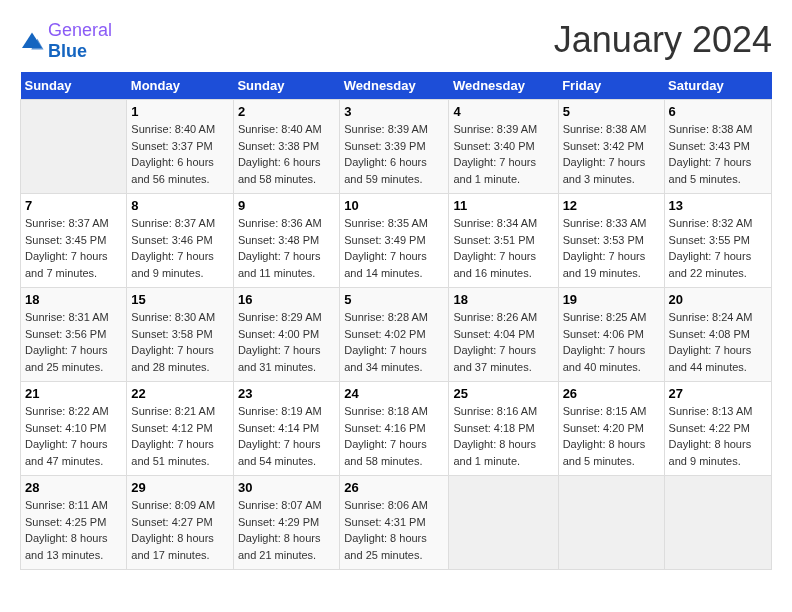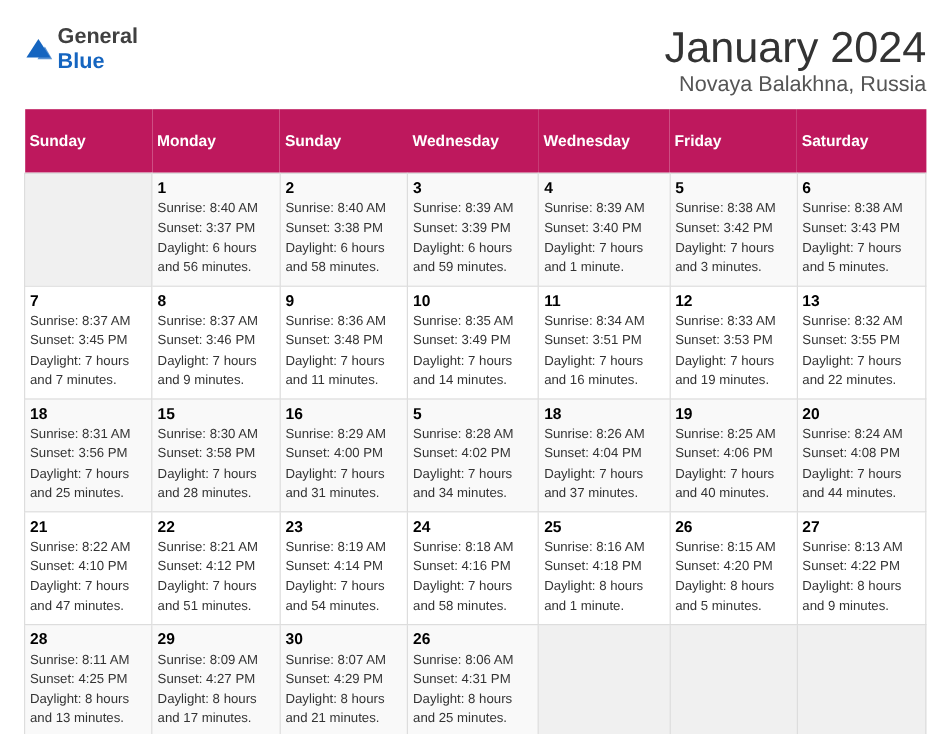"General" .logo-text-general { color: #404040 -> #8b5cf6; font-weight: bold -> normal }
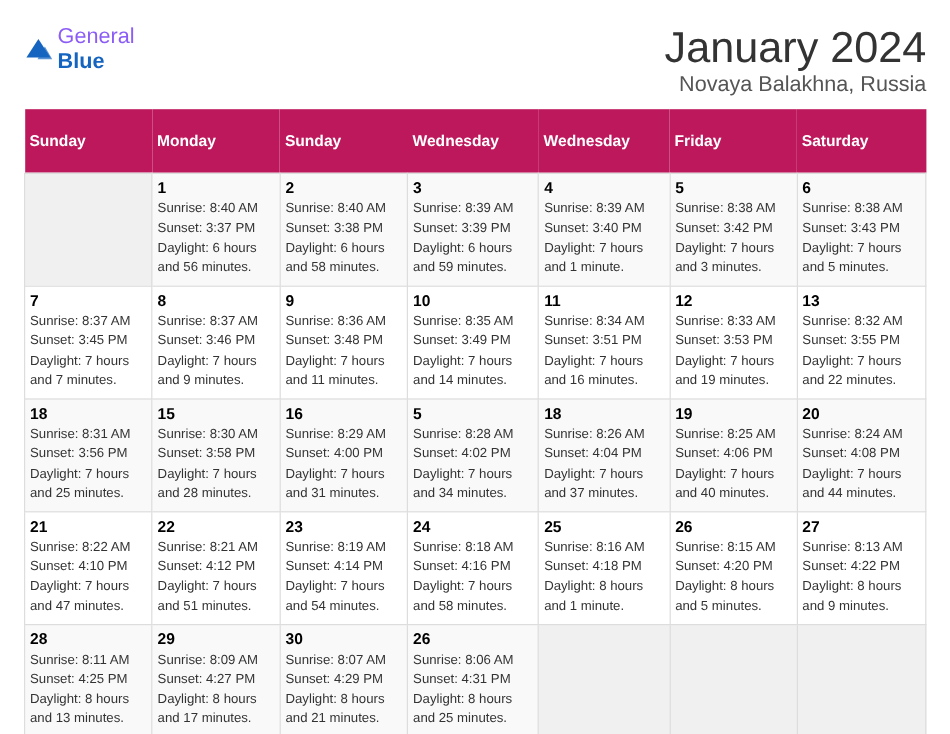"January 2024" .title-area { text-align: right -> left }
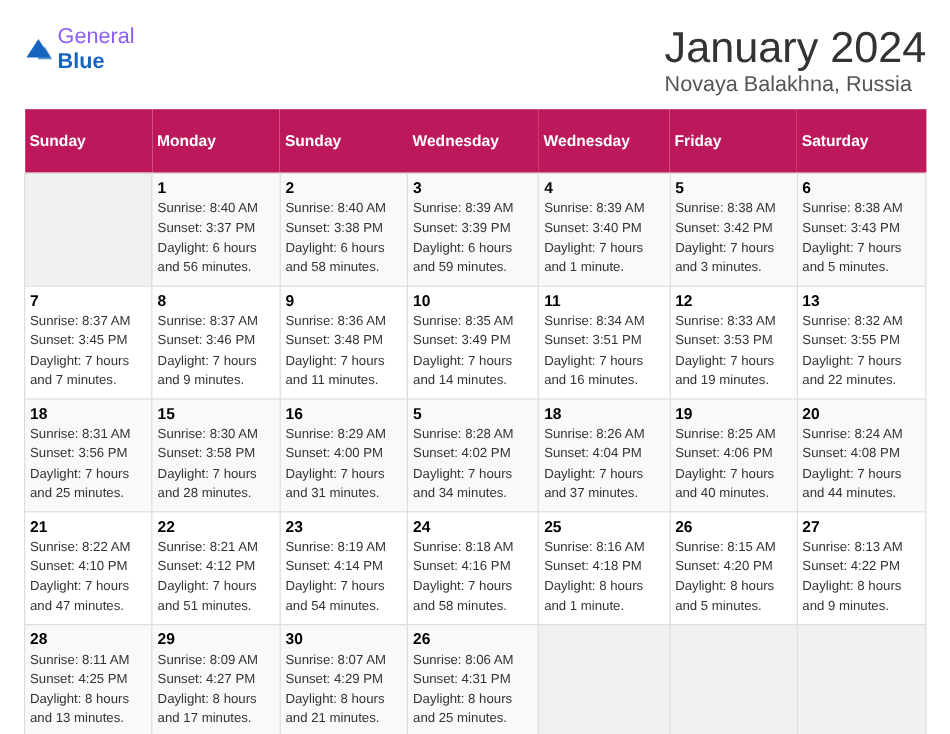"Novaya Balakhna, Russia" div.sub-title { html: <div>Novaya Balakhna, Russia</div> -> none }
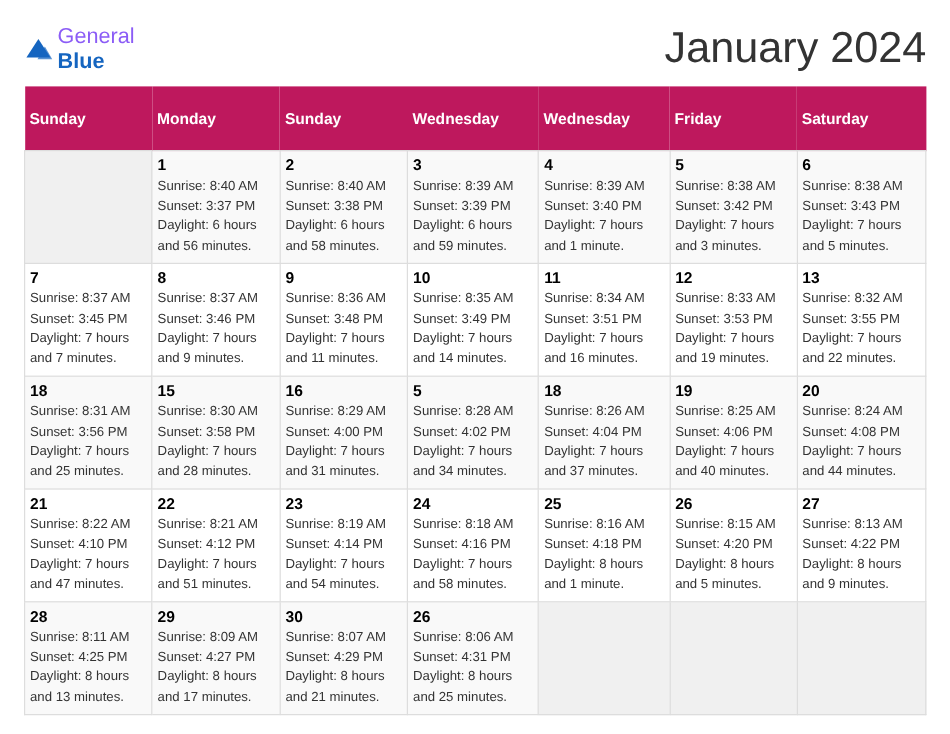"Sunday" thead tr th { background-color: #be185d -> #1d4ed8; padding: 19px 4px -> 6px 4px }
